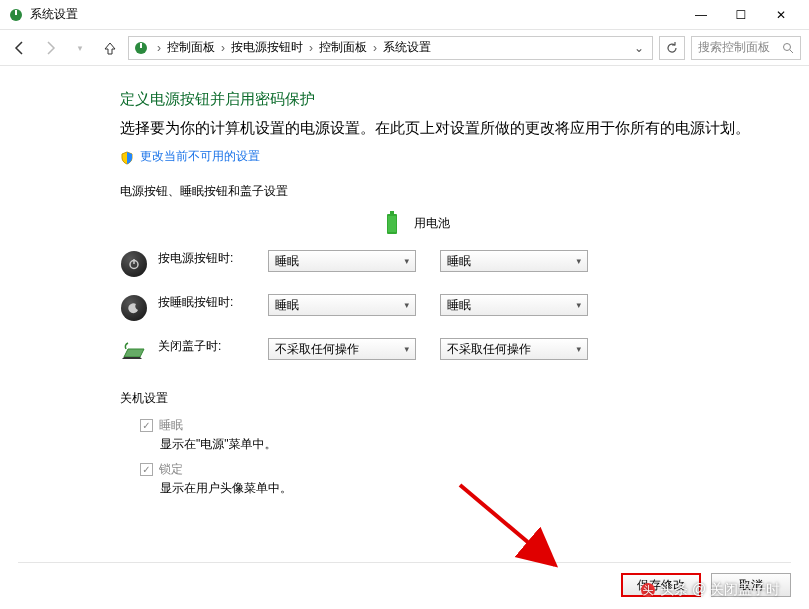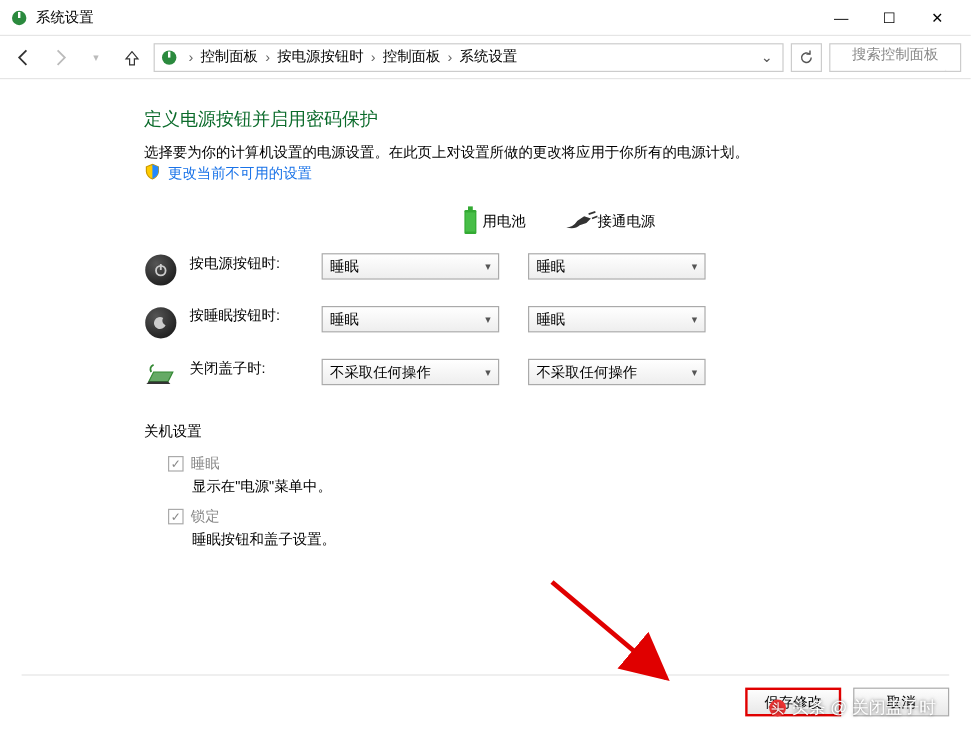"搜索控制面板" .search-box { flex-direction: column -> none }
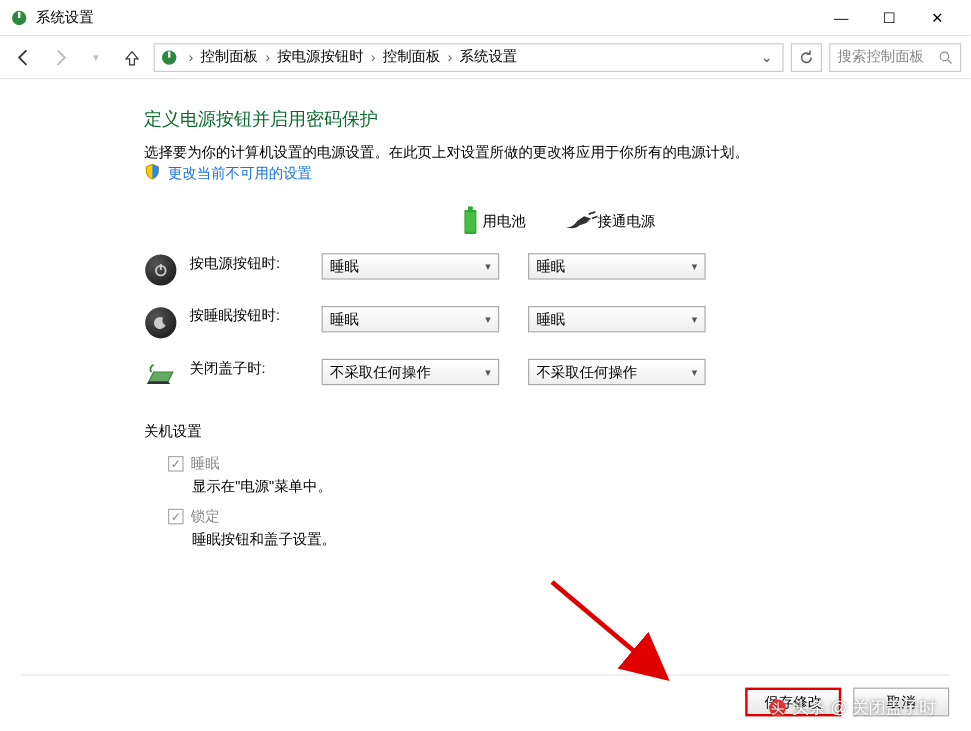"选择要为你的计算机设置的电源设置。在此页上对设置所做的更改将应用于你所有的电源计" .subtitle { font-size: 12px -> 15px; margin-bottom: none -> 10px }
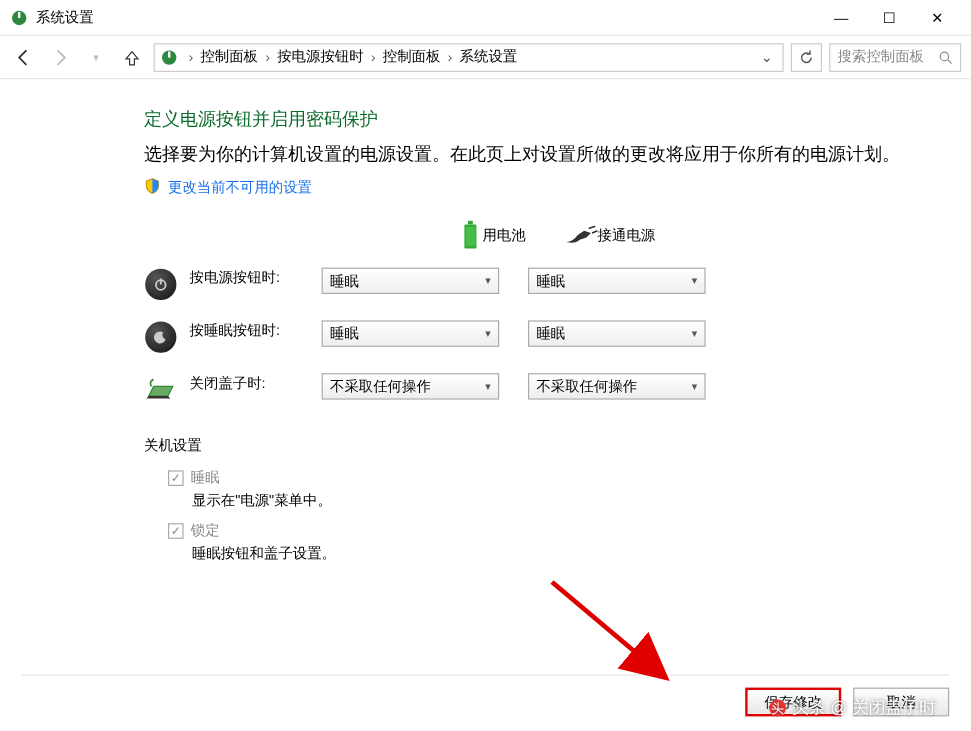"更改当前不可用的设置" .link-row { align-items: flex-start -> flex-end }
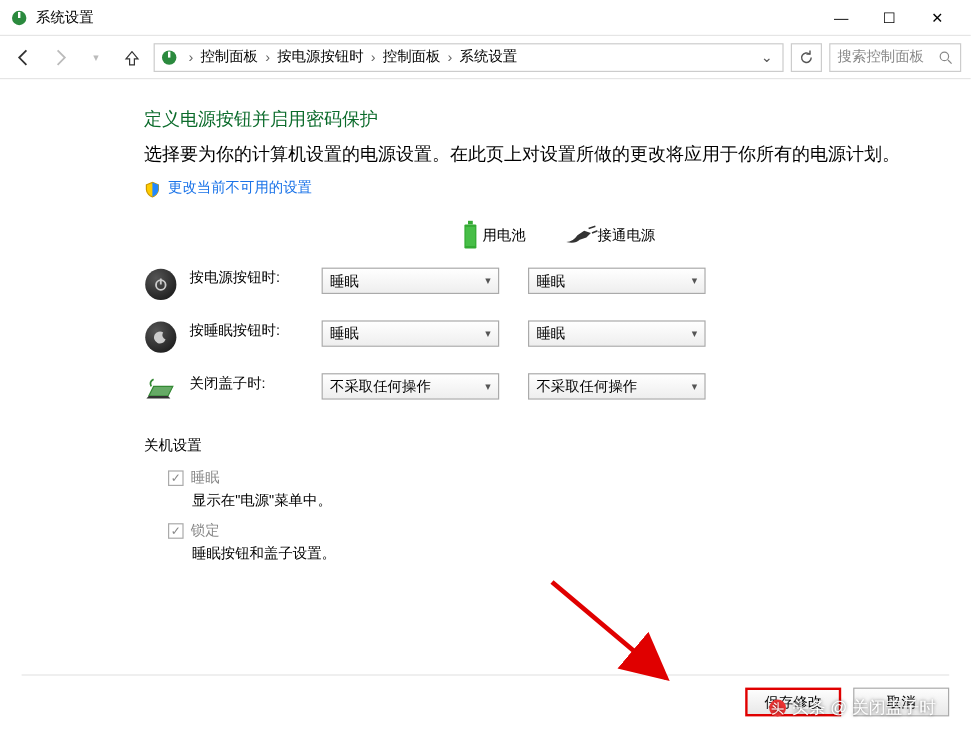"电源按钮、睡眠按钮和盖子设置" div.section-label { html: none -> <div>电源按钮、睡眠按钮和盖子设置</div> }
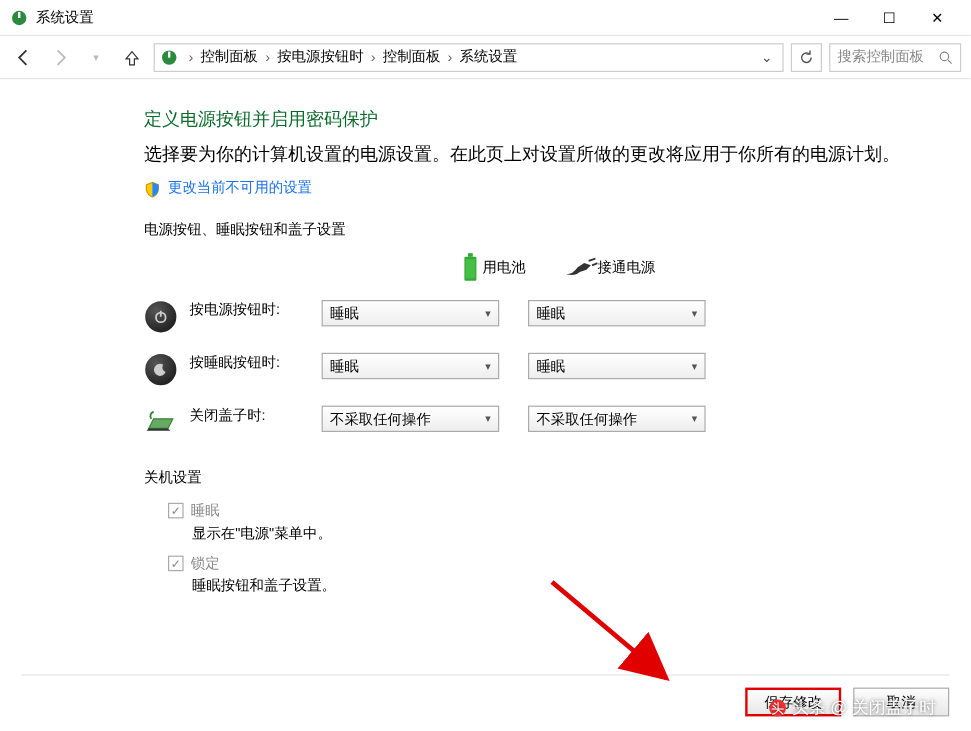"用电池" .col-header { gap: 0 -> 12px }
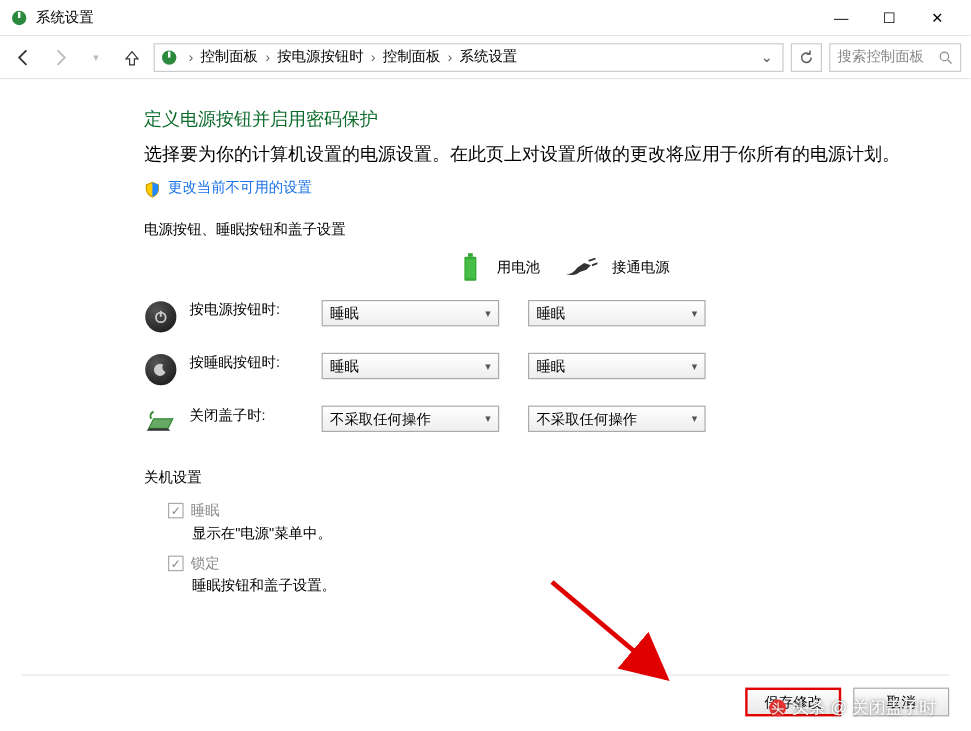"接通电源" div.col-header { html: <div> <svg> <path></path> <line></line> <line></line> </svg> <span>接通电源</span> </div> -> none }
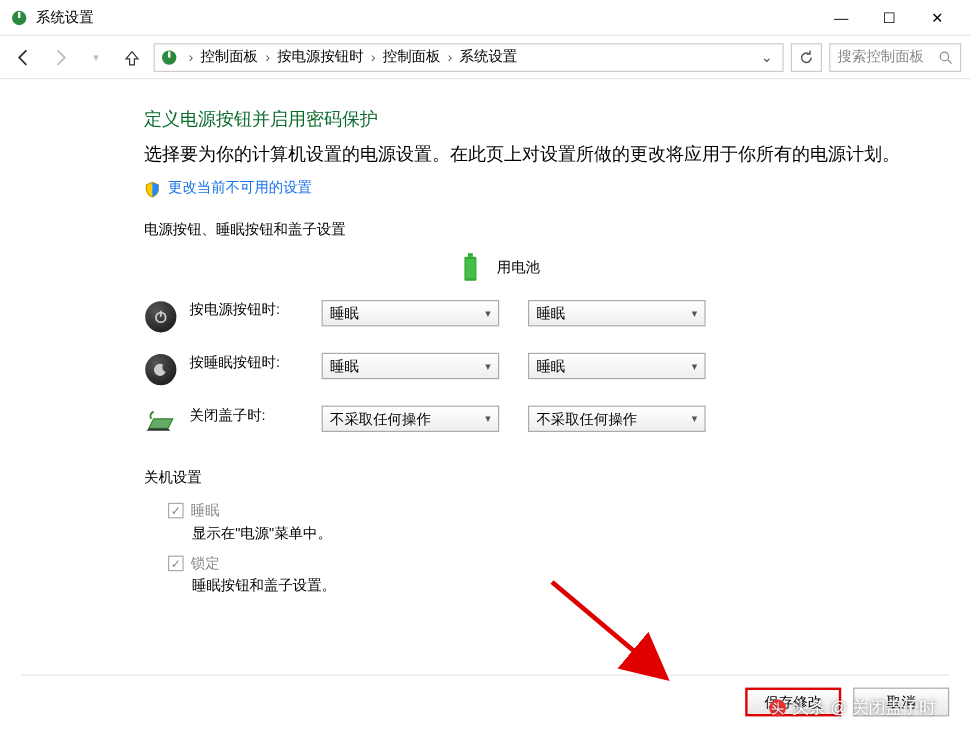"睡眠按钮和盖子设置。" div.checkbox-desc { text: 睡眠按钮和盖子设置 -> 显示在用户头像菜单中 }
